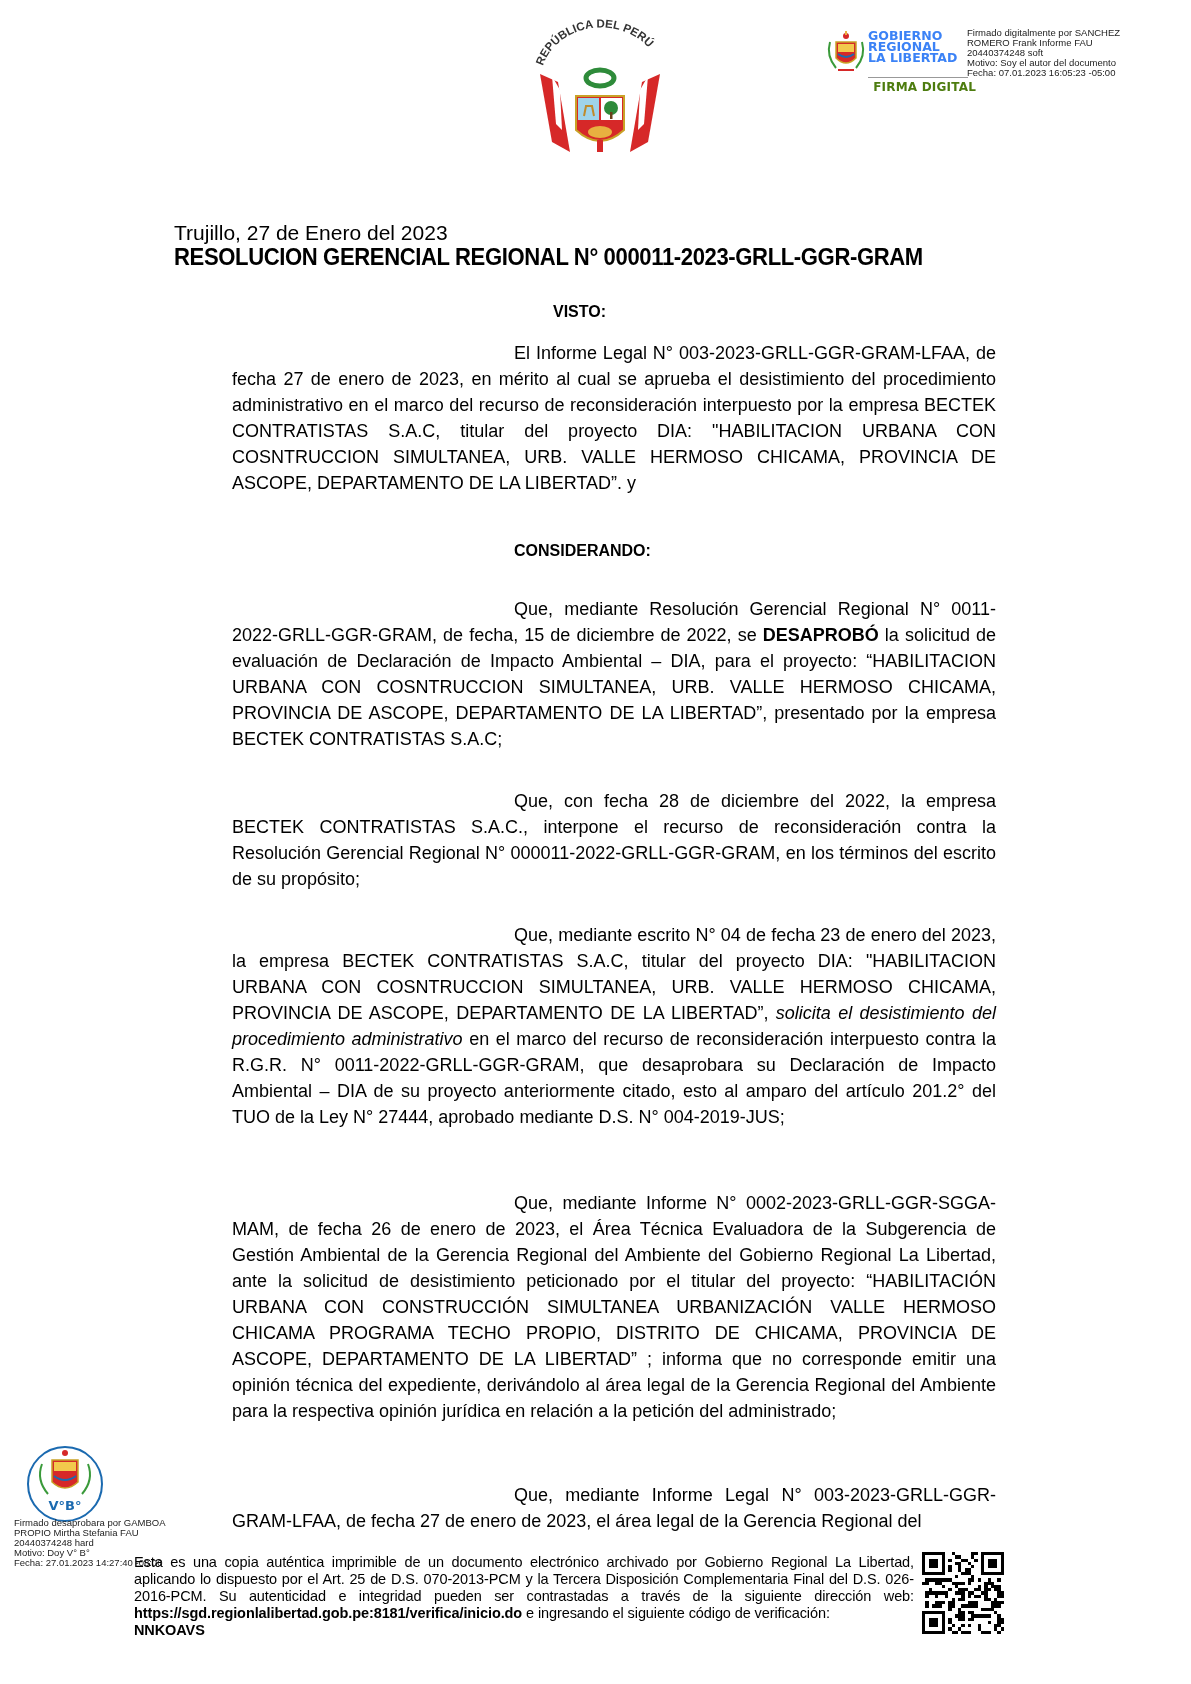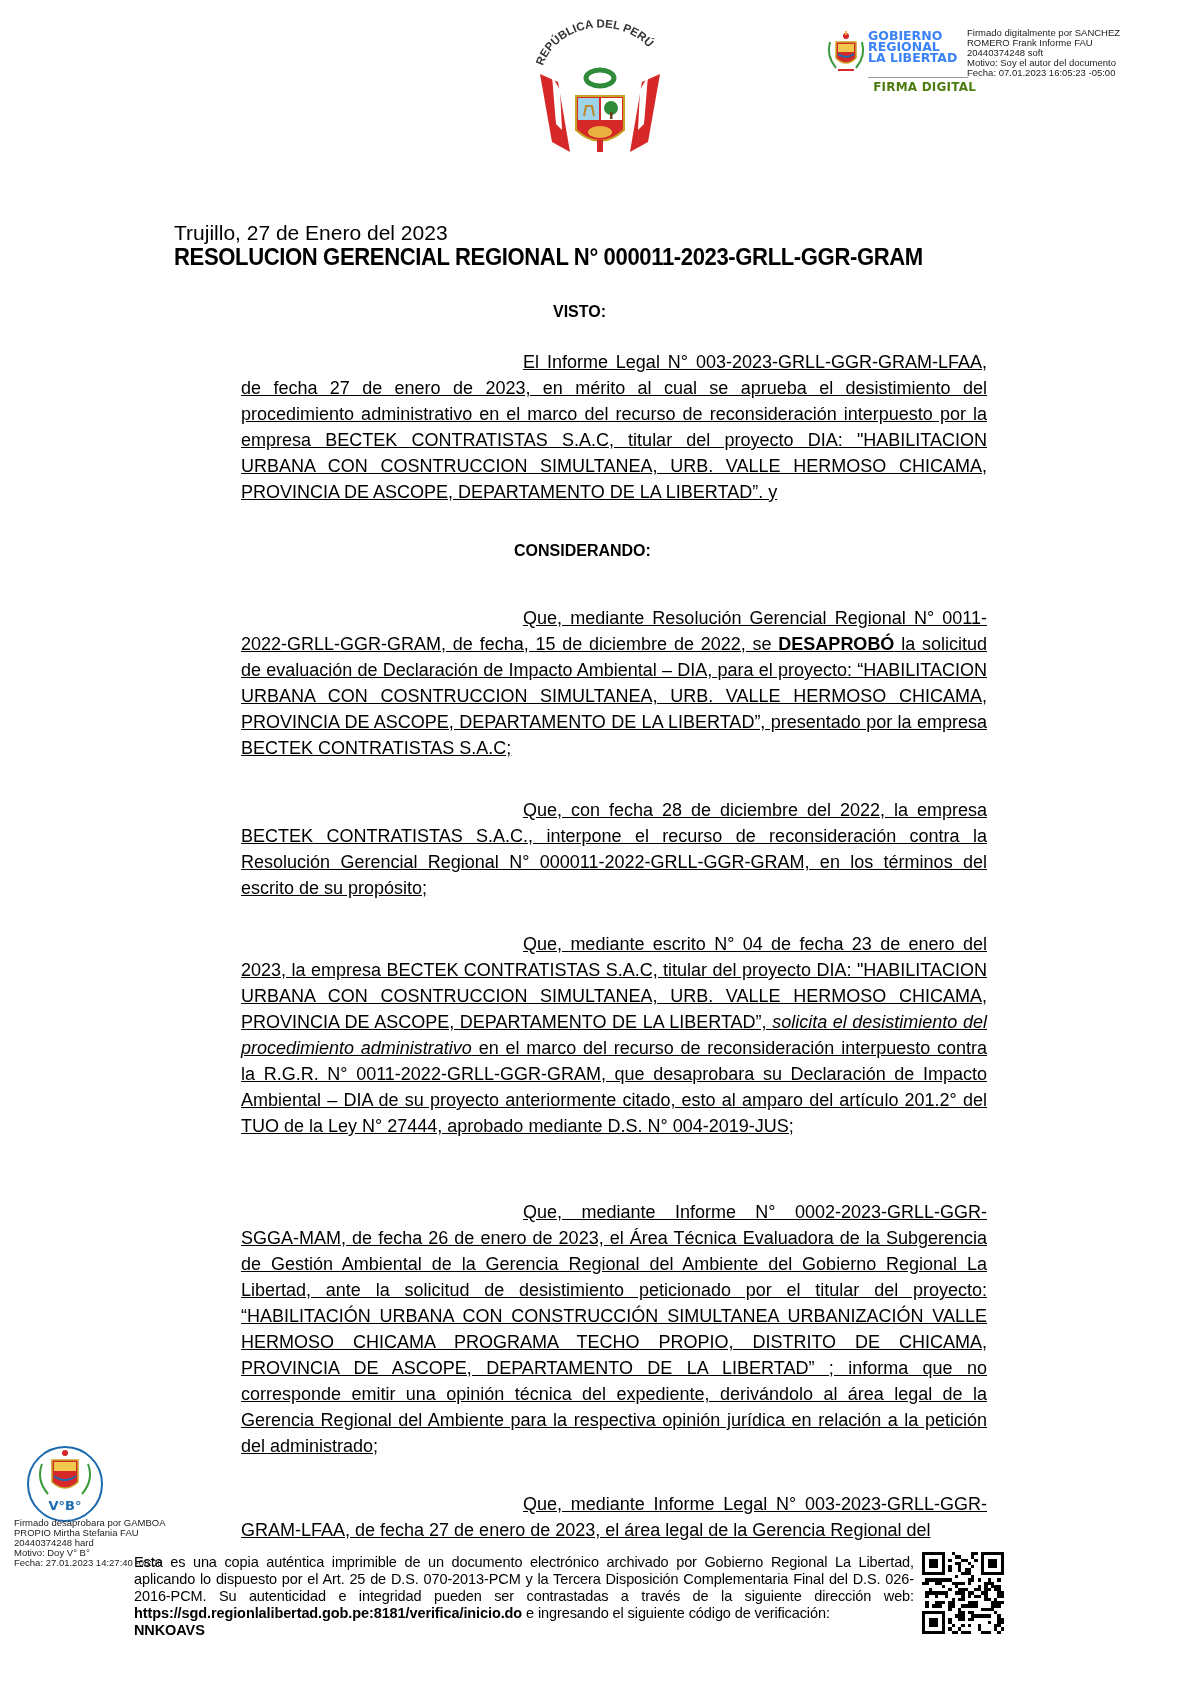"El Informe Legal N°" .para { margin: 13px -> 4px; text-decoration: underline -> none }
